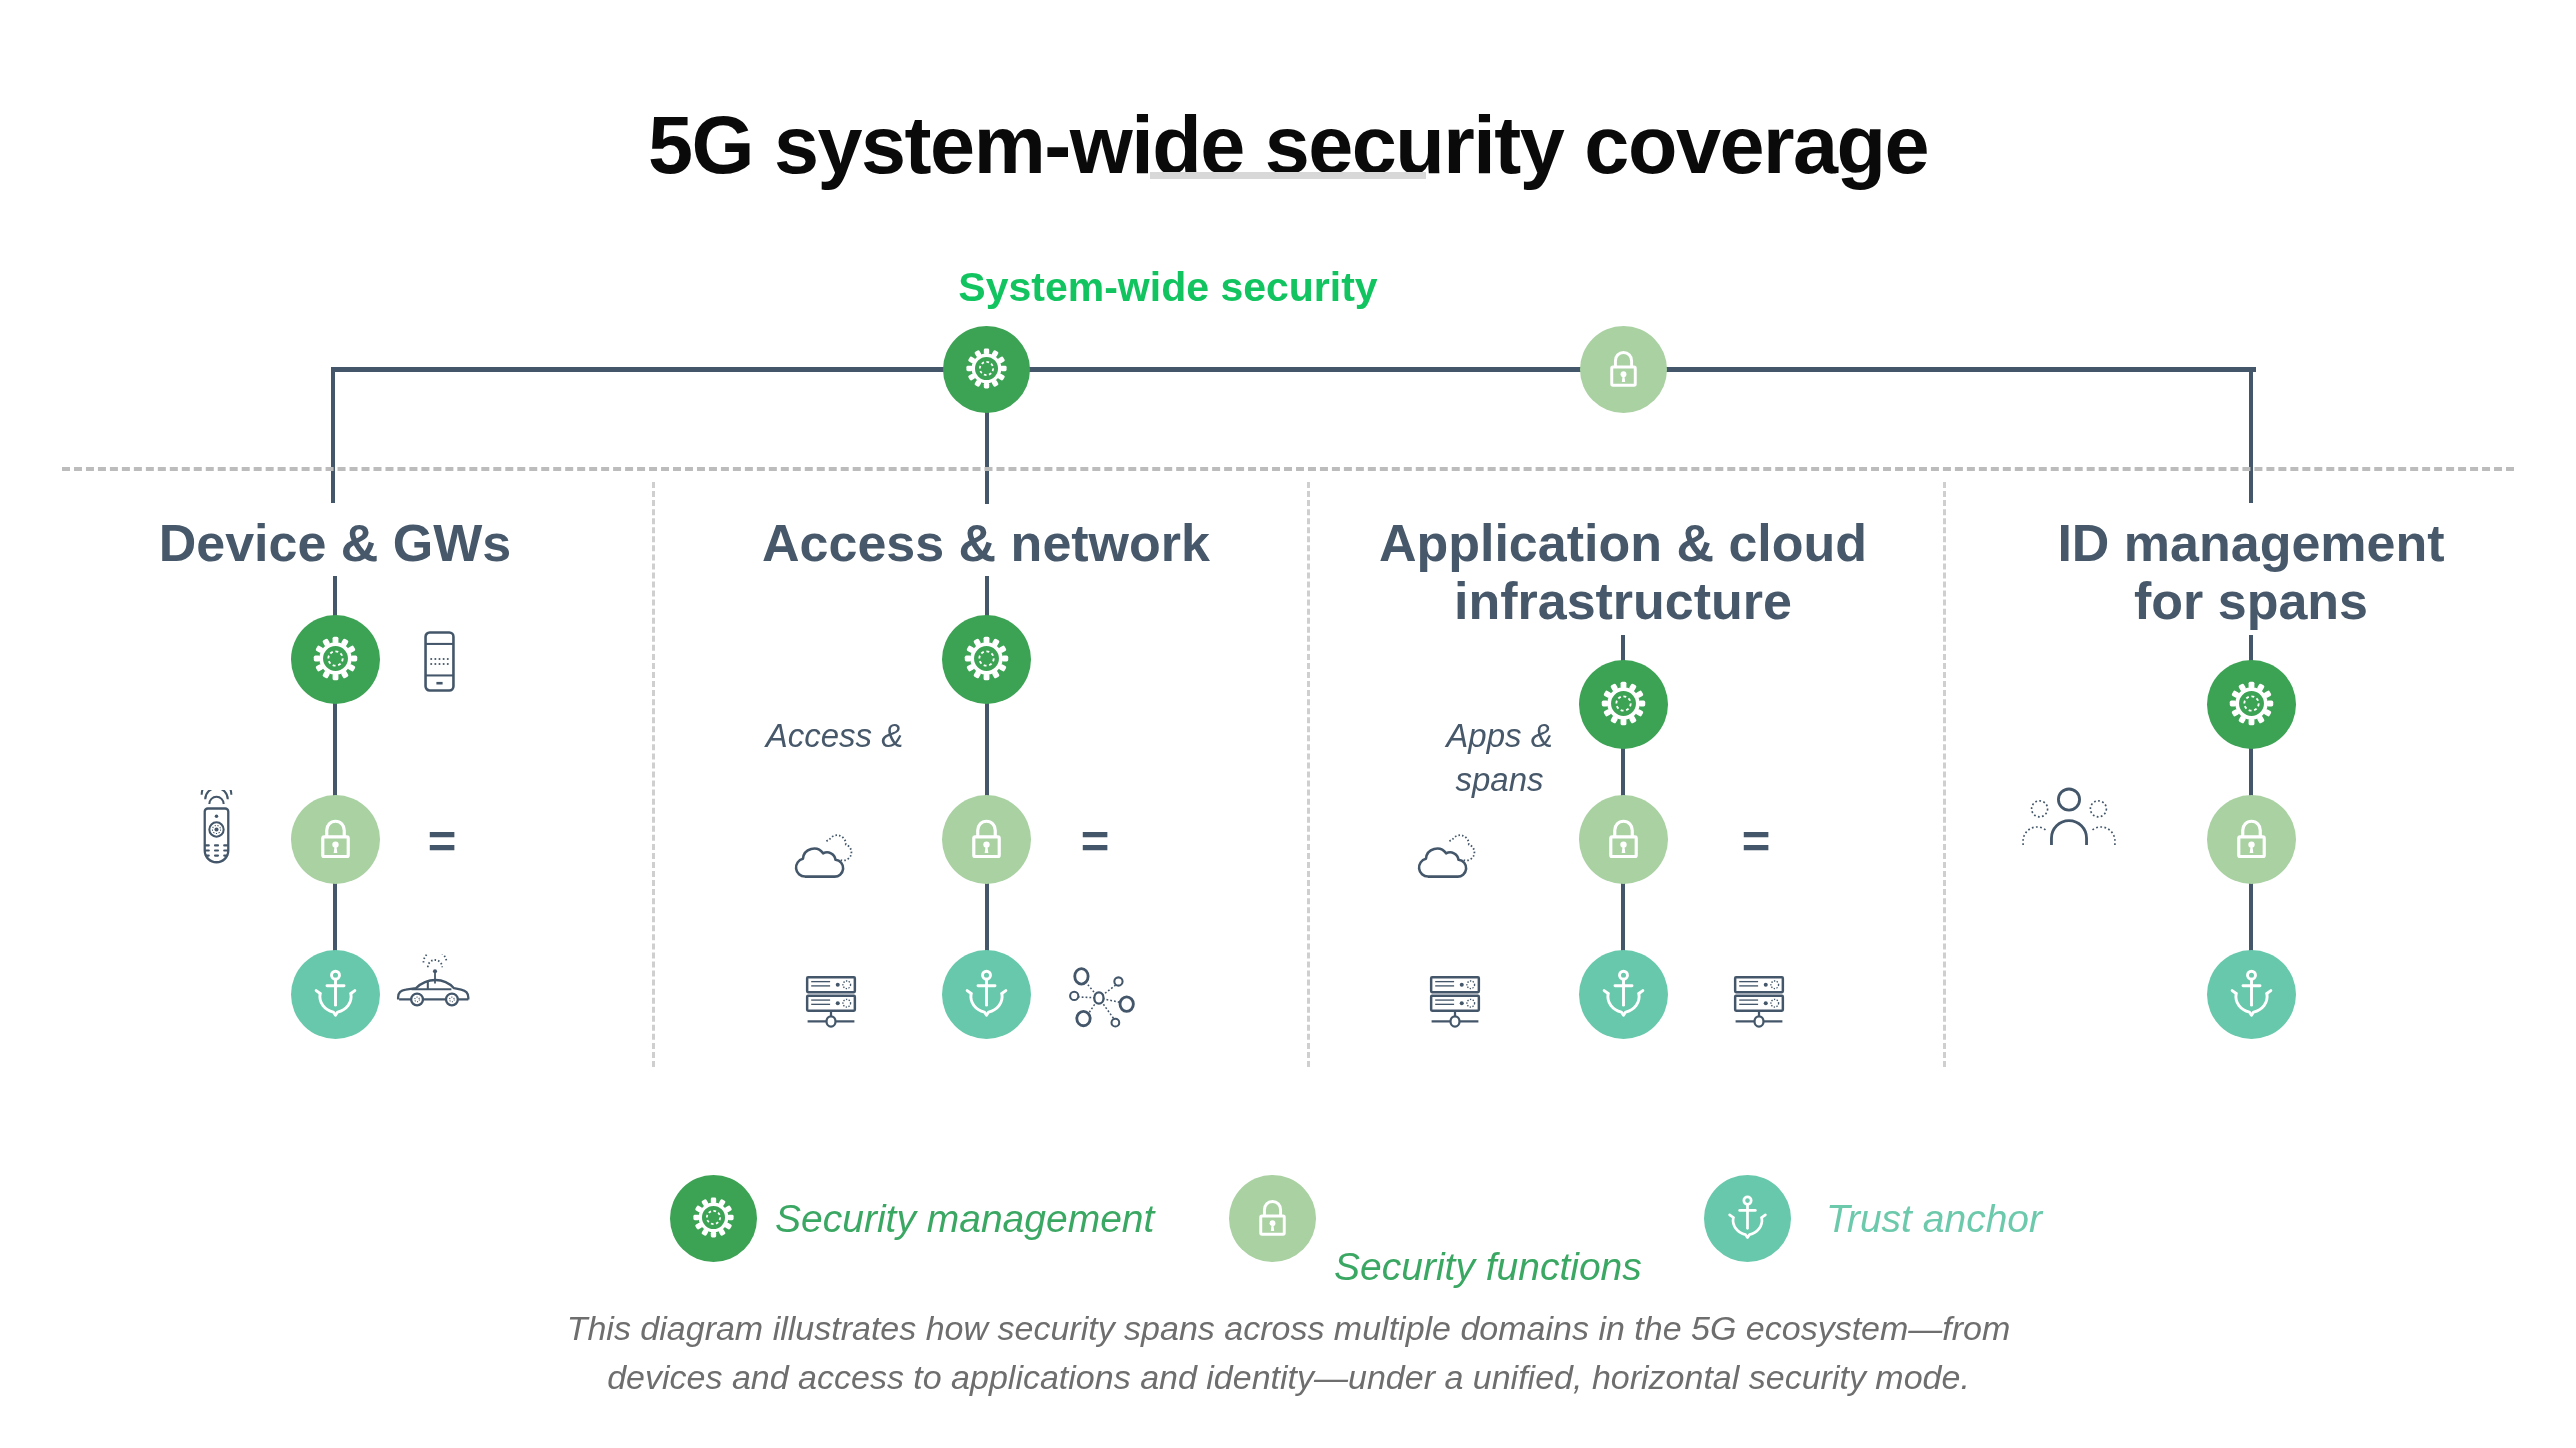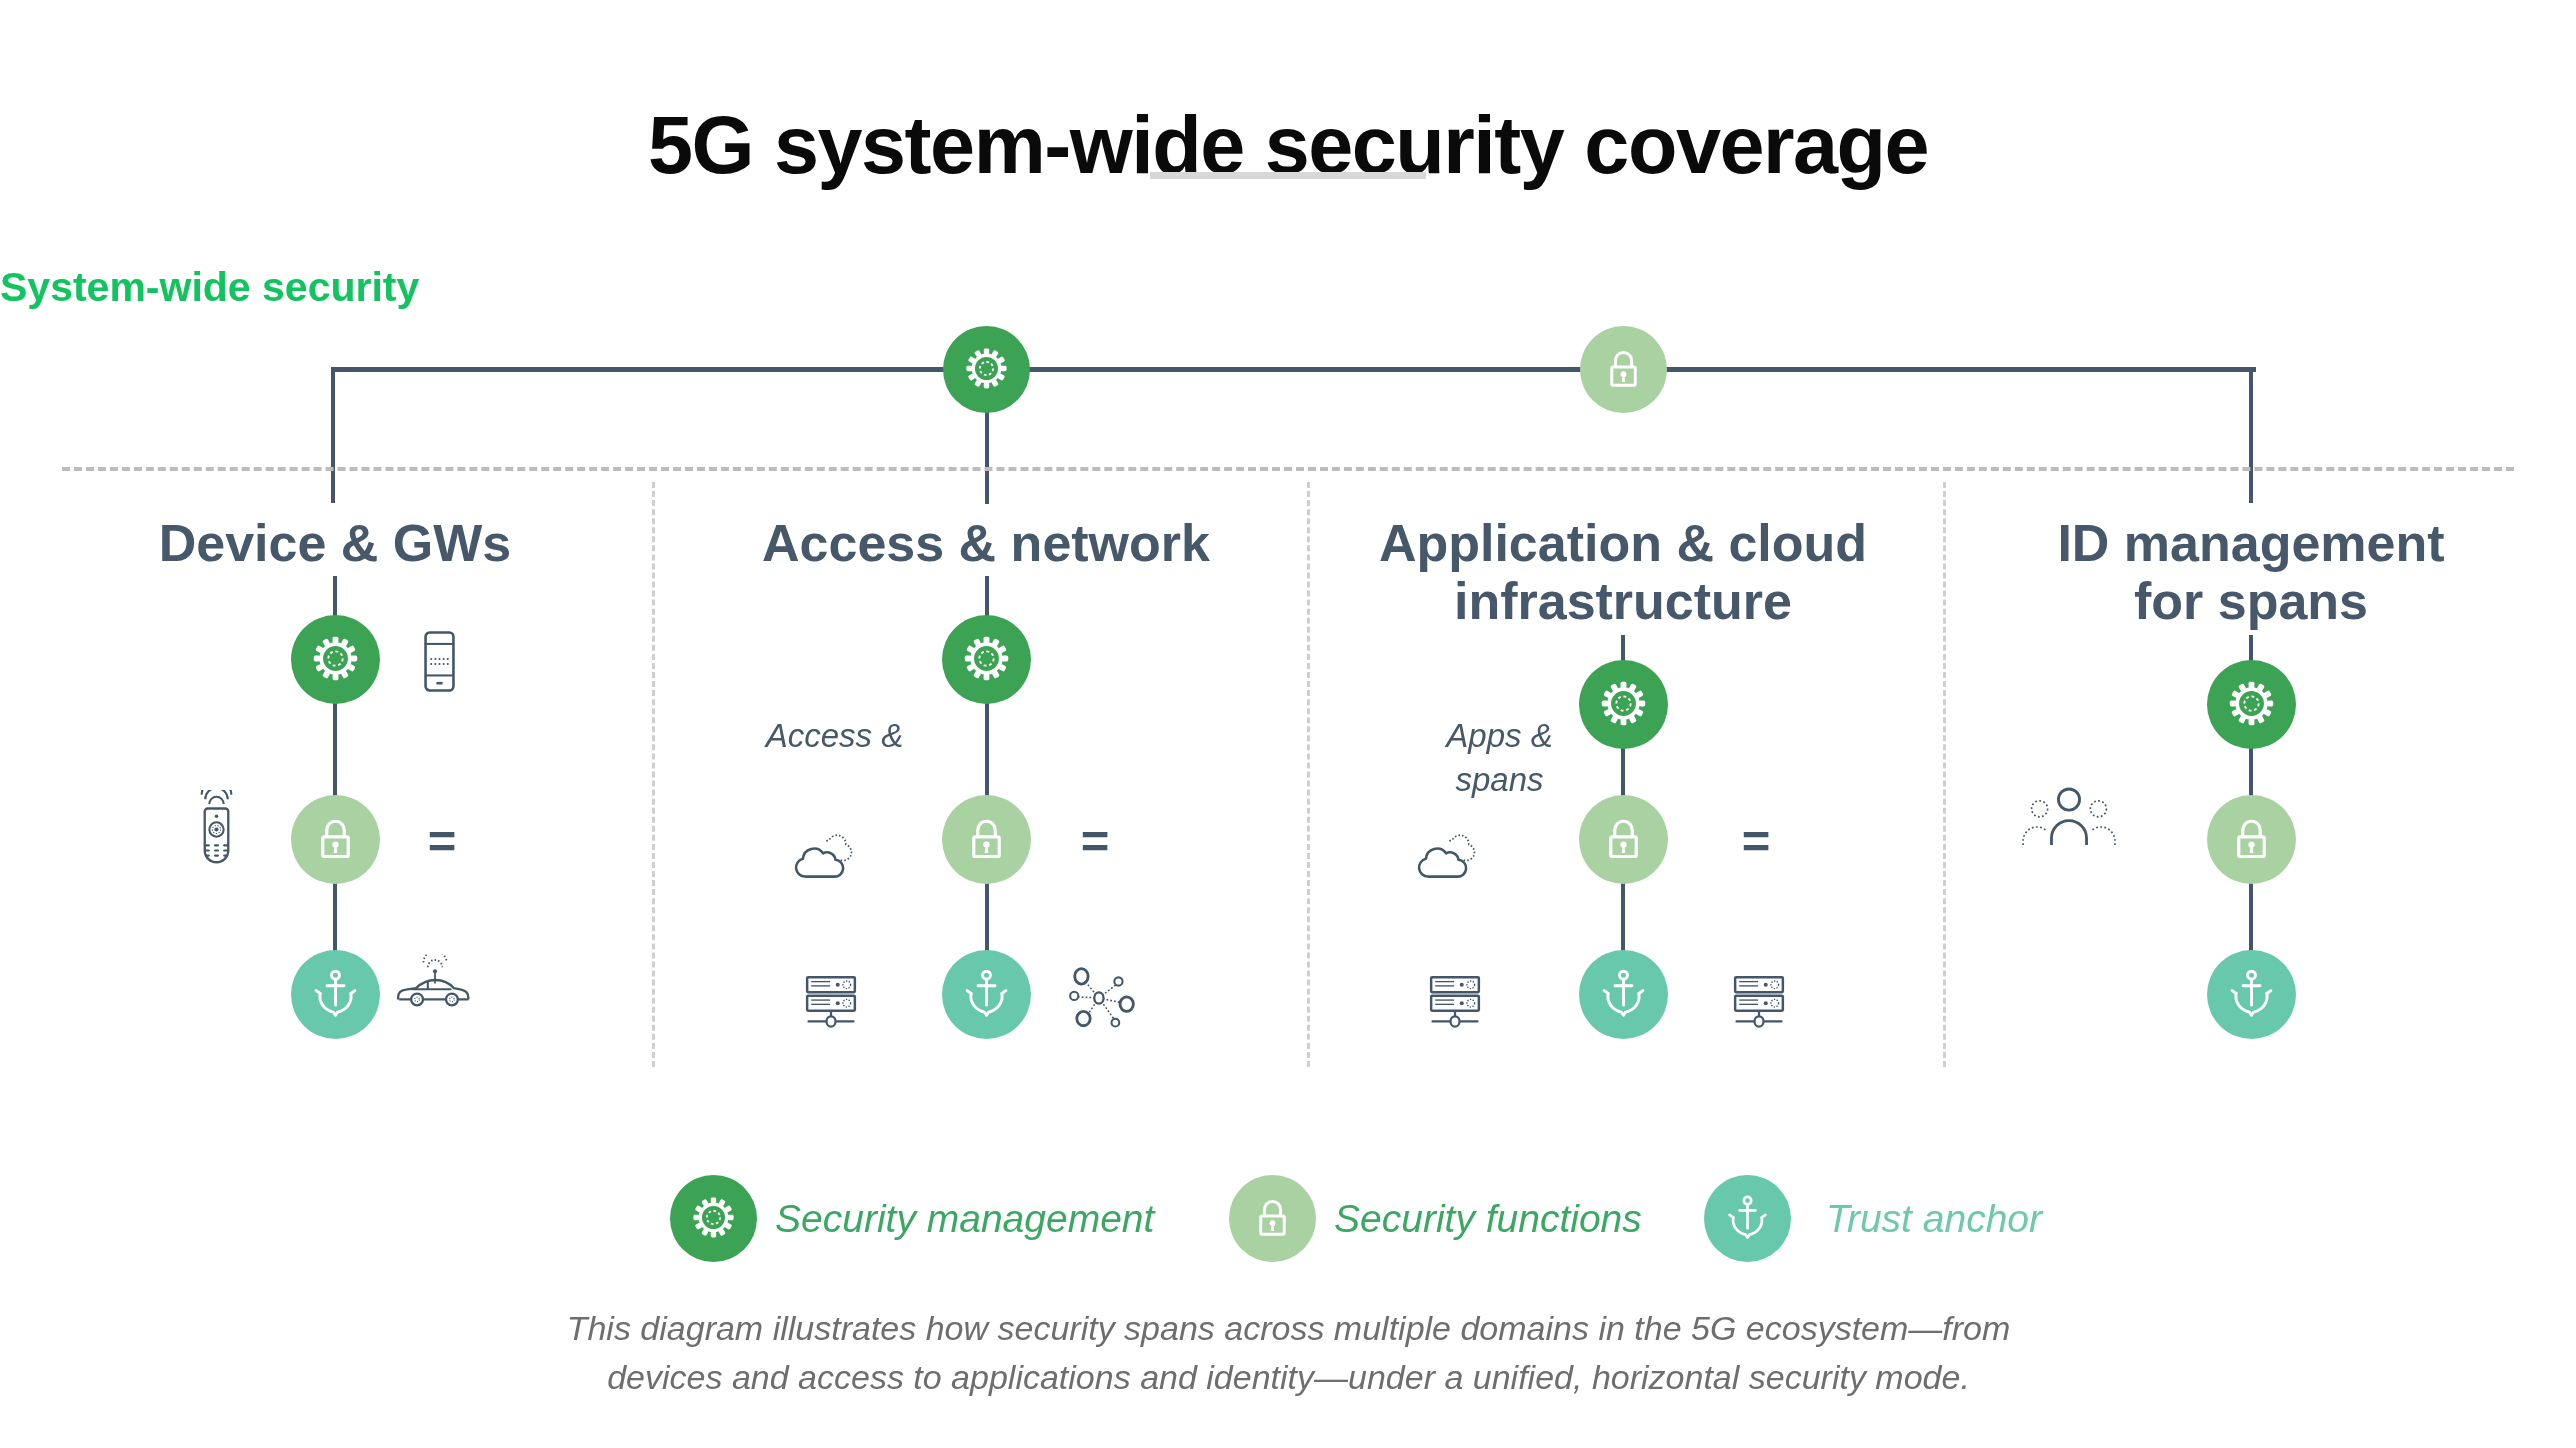"System-wide security" .subtitle { text-align: left -> center }
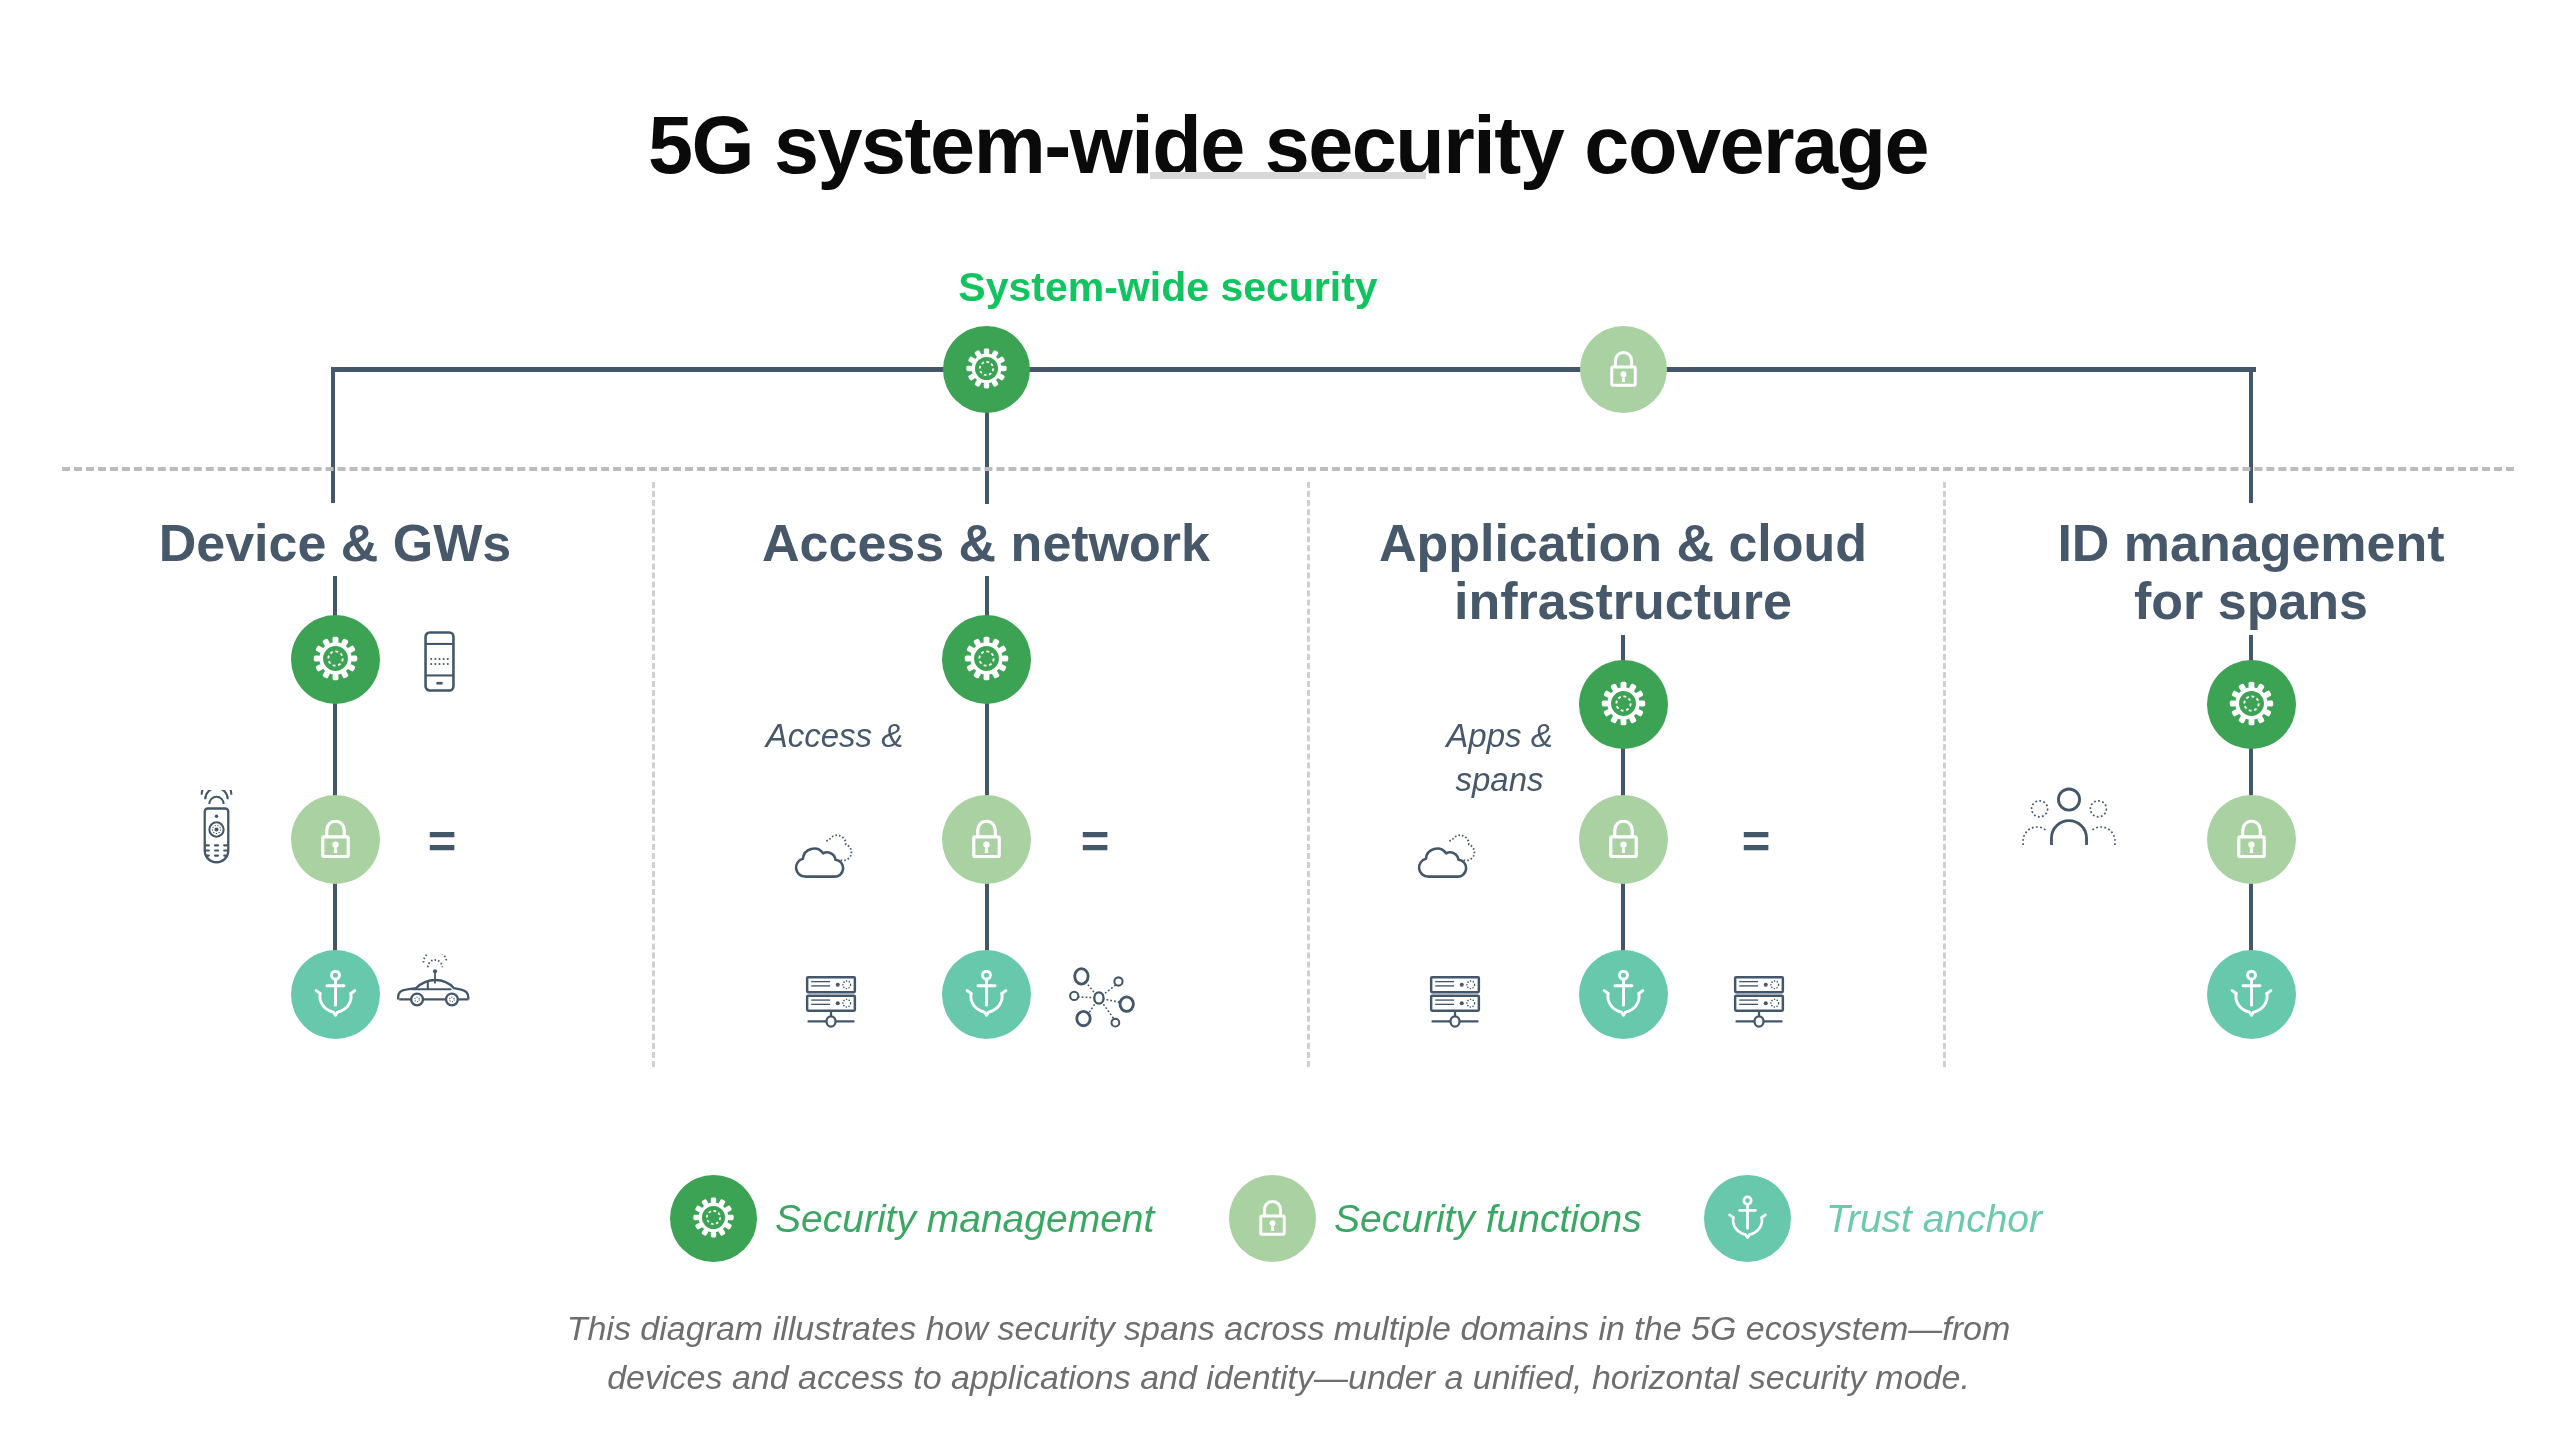"Security functions" .ll-2 { margin-top: none -> 48px }
